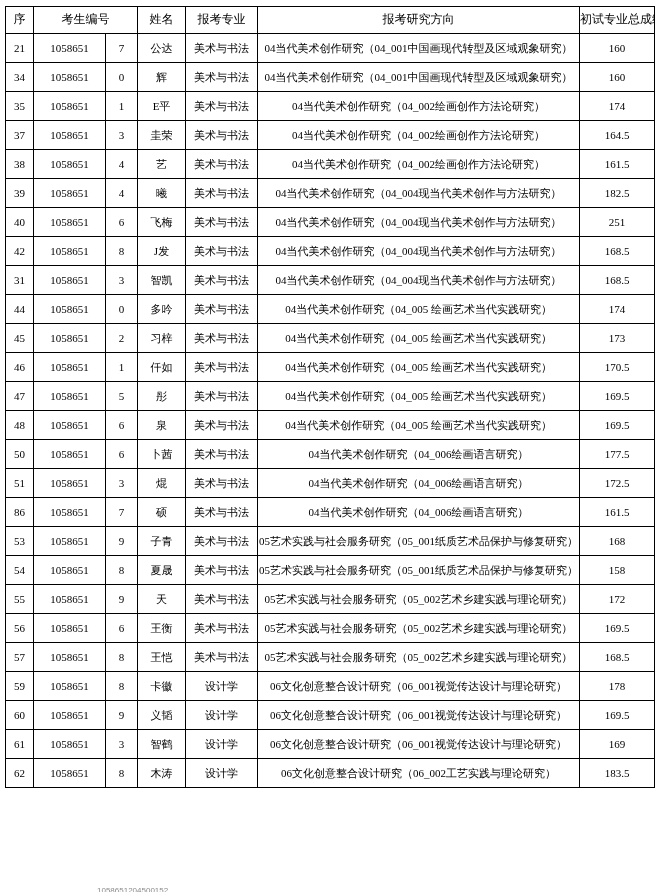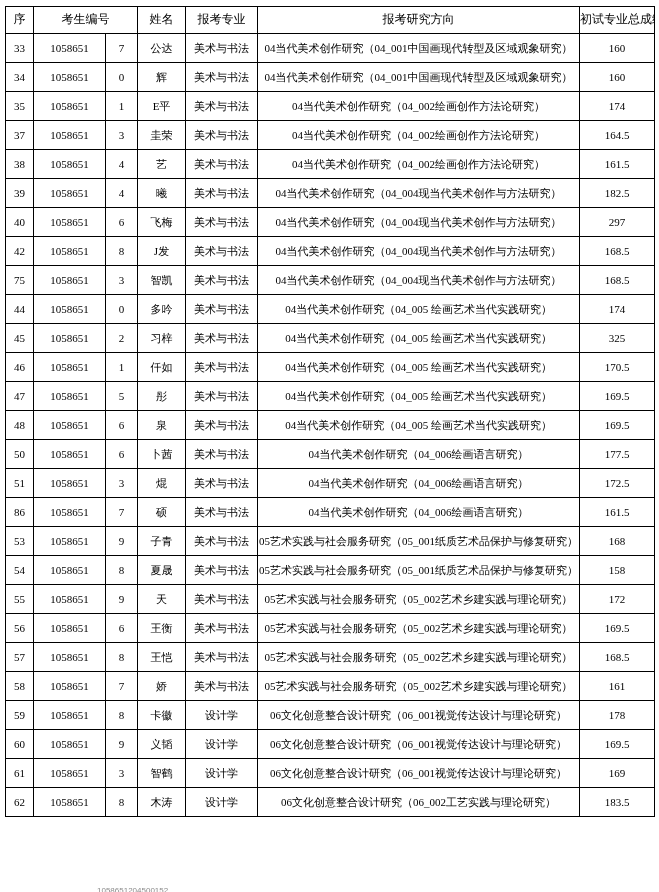"33" td { text: 33 -> 21 }
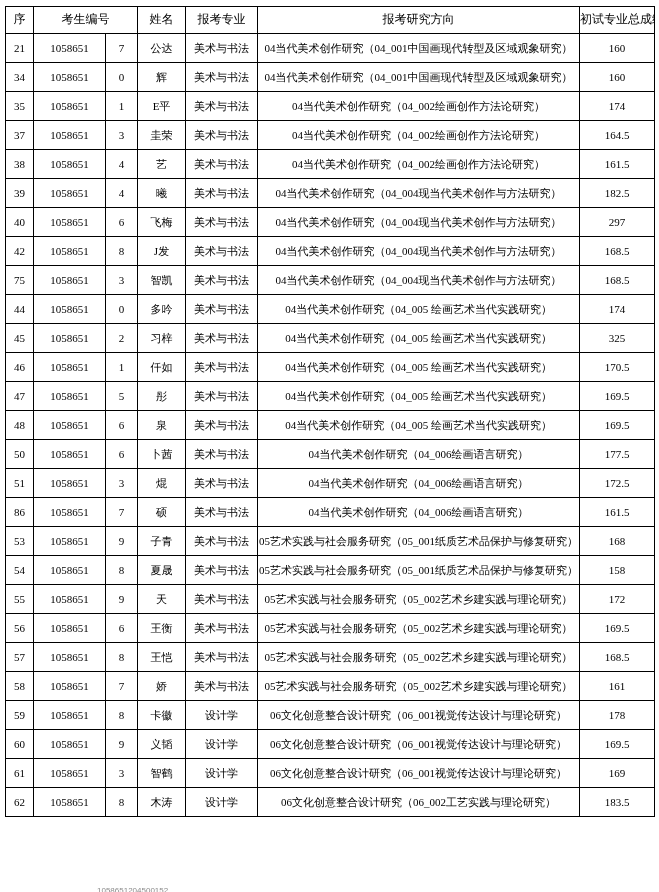"297" td { text: 297 -> 251 }
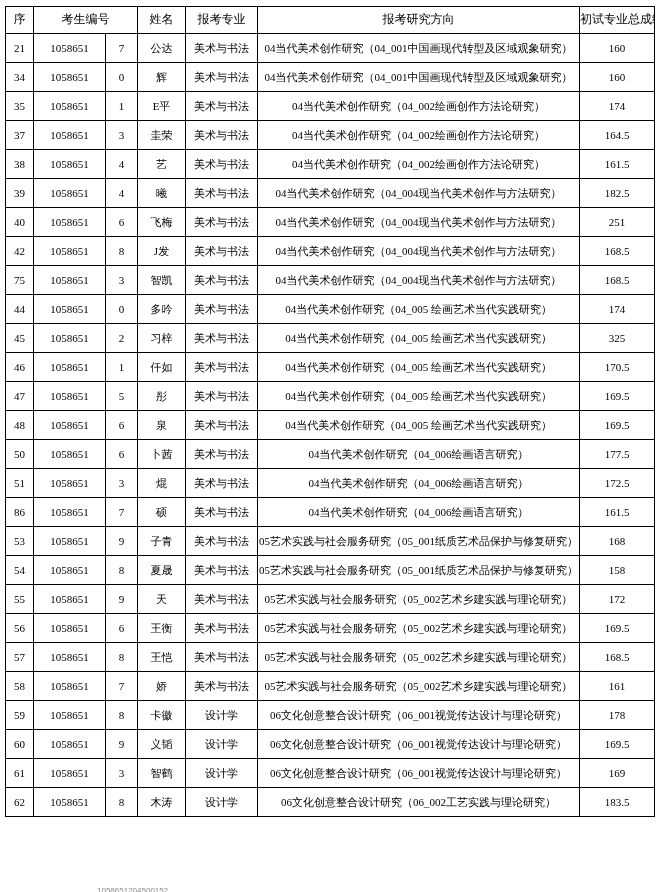"75" td { text: 75 -> 31 }
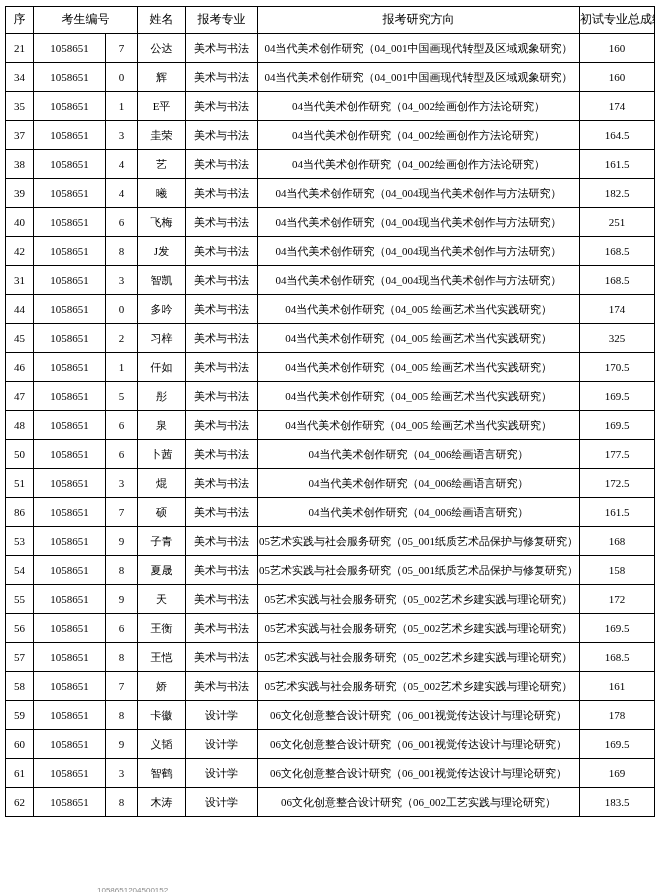"325" td { text: 325 -> 173 }
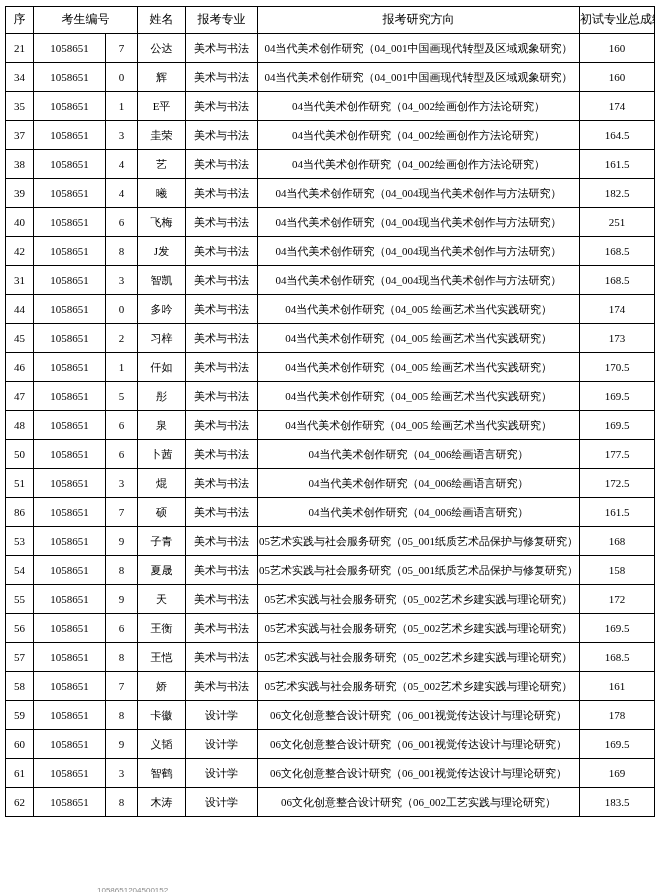"58" tr { html: <tr> <td>58</td> <td>1058651</td> <td>7</td> <td>娇</td> <td>美术与书法</td> <td>05艺术实践与社会服务研究（05_002艺术乡建实践与理论研究）</td> <td>161</td> </tr> -> none }
